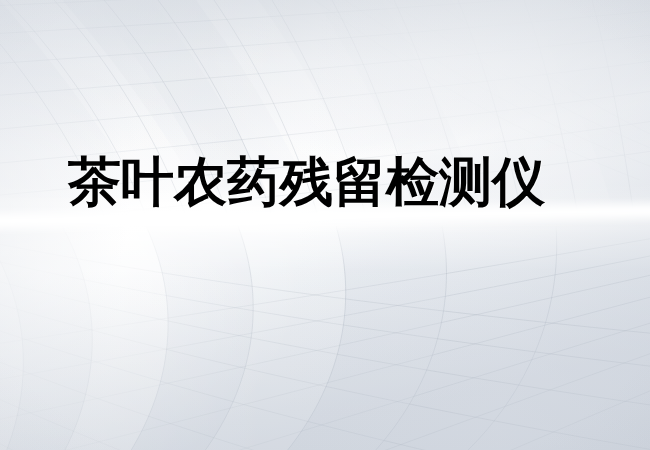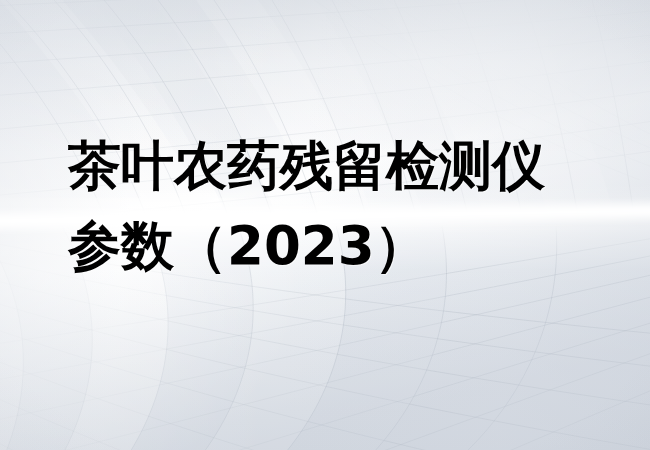"茶叶农药残留检测仪" #title-block { top: 126px -> 142px }
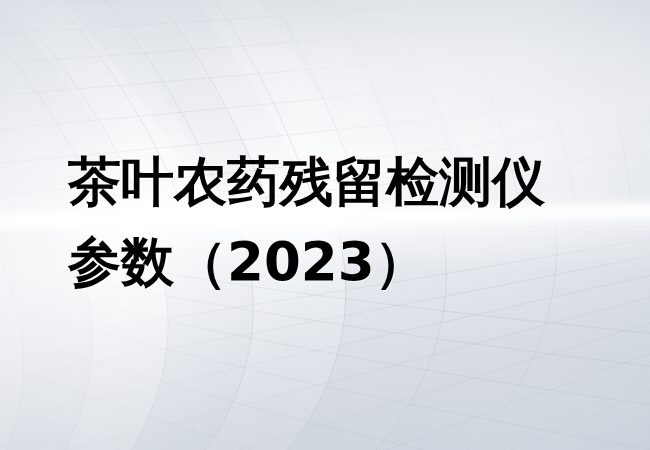"参数（2023）" div.title-line { html: <div>参数（2023）</div> -> none }
